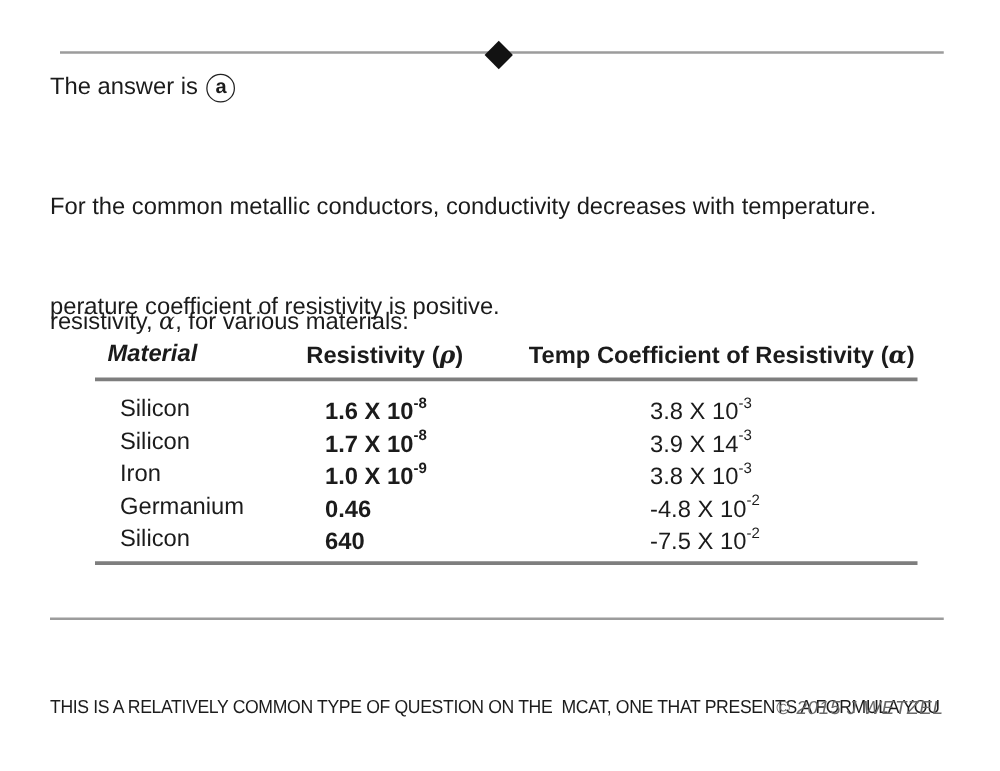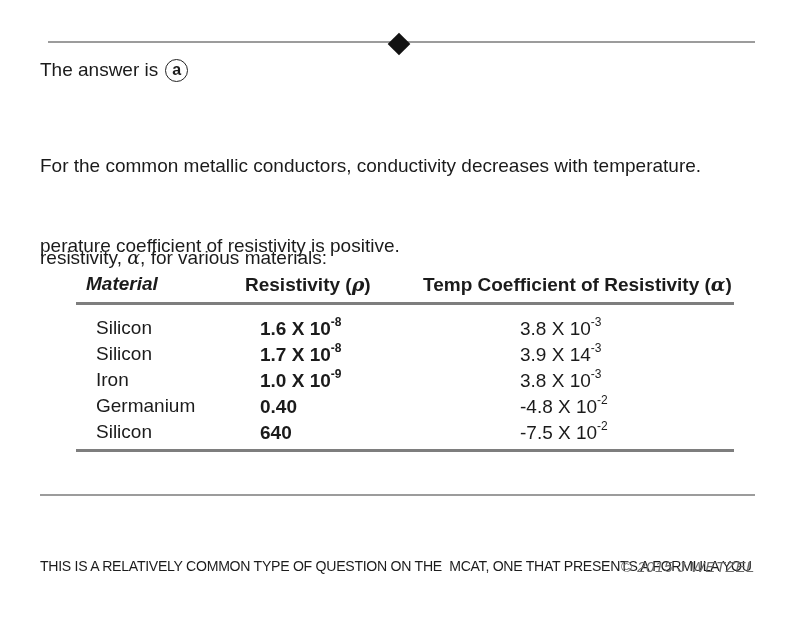"0.40" span { text: 0.40 -> 0.46 }
